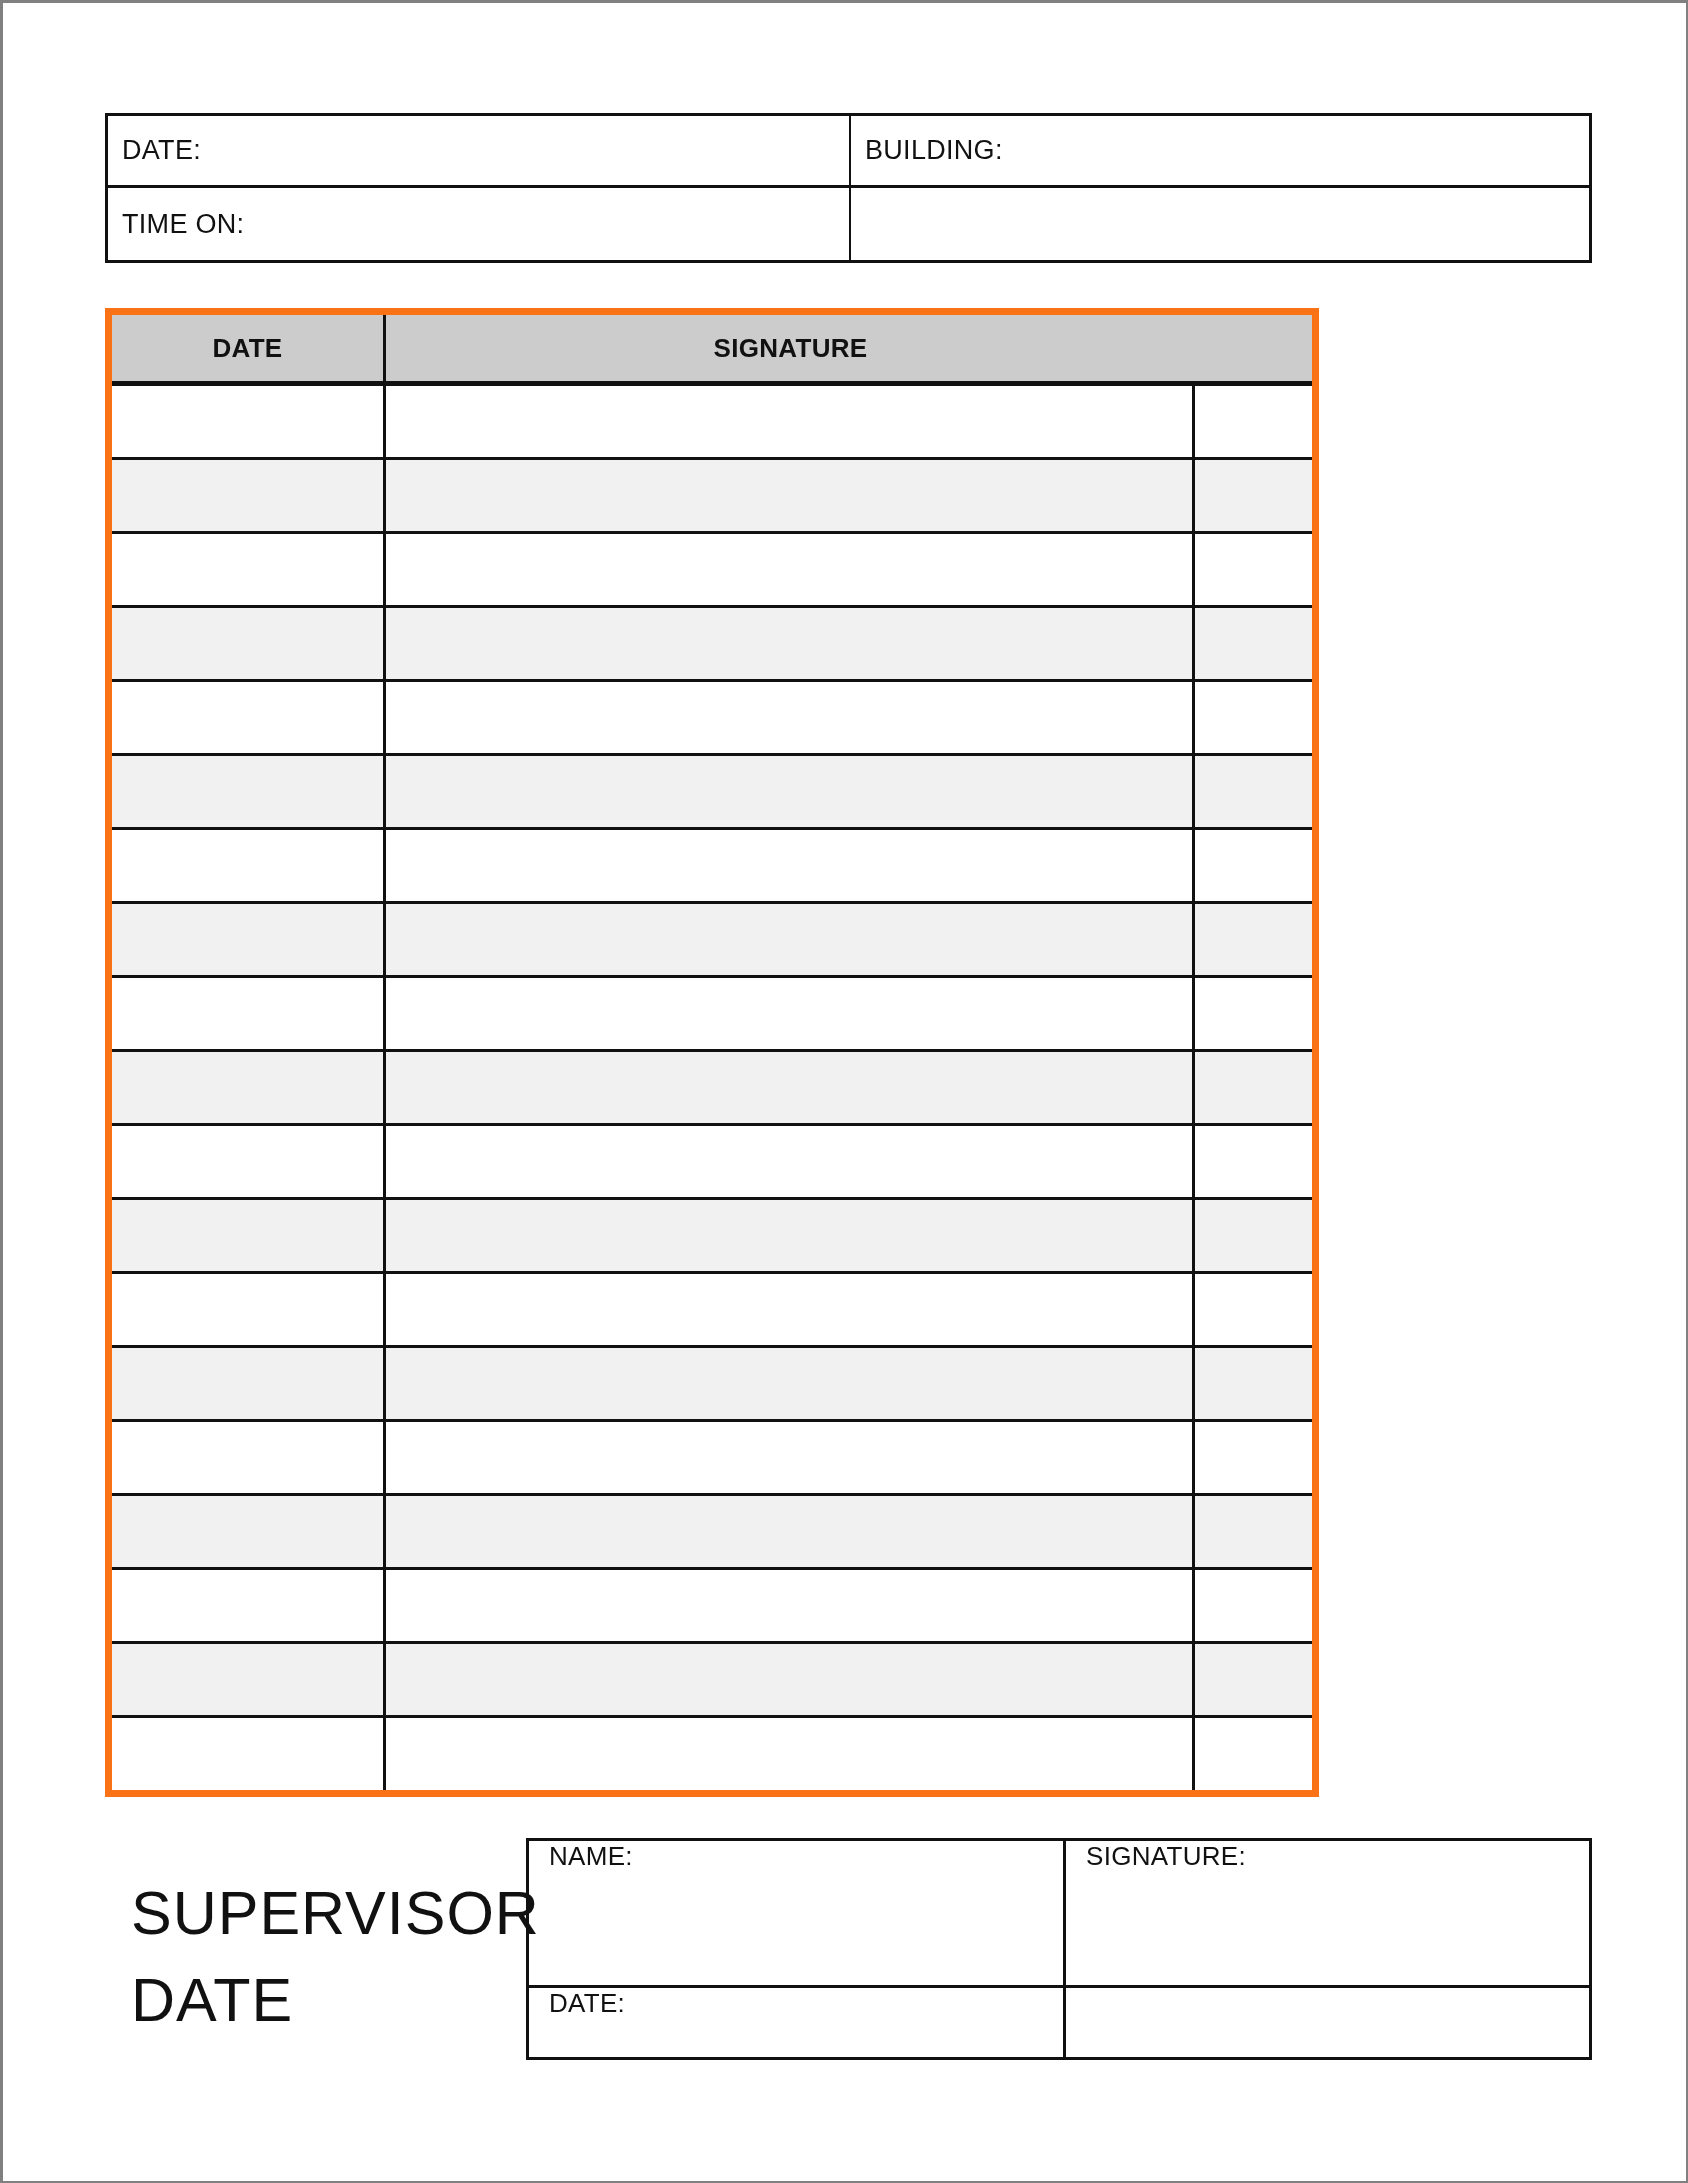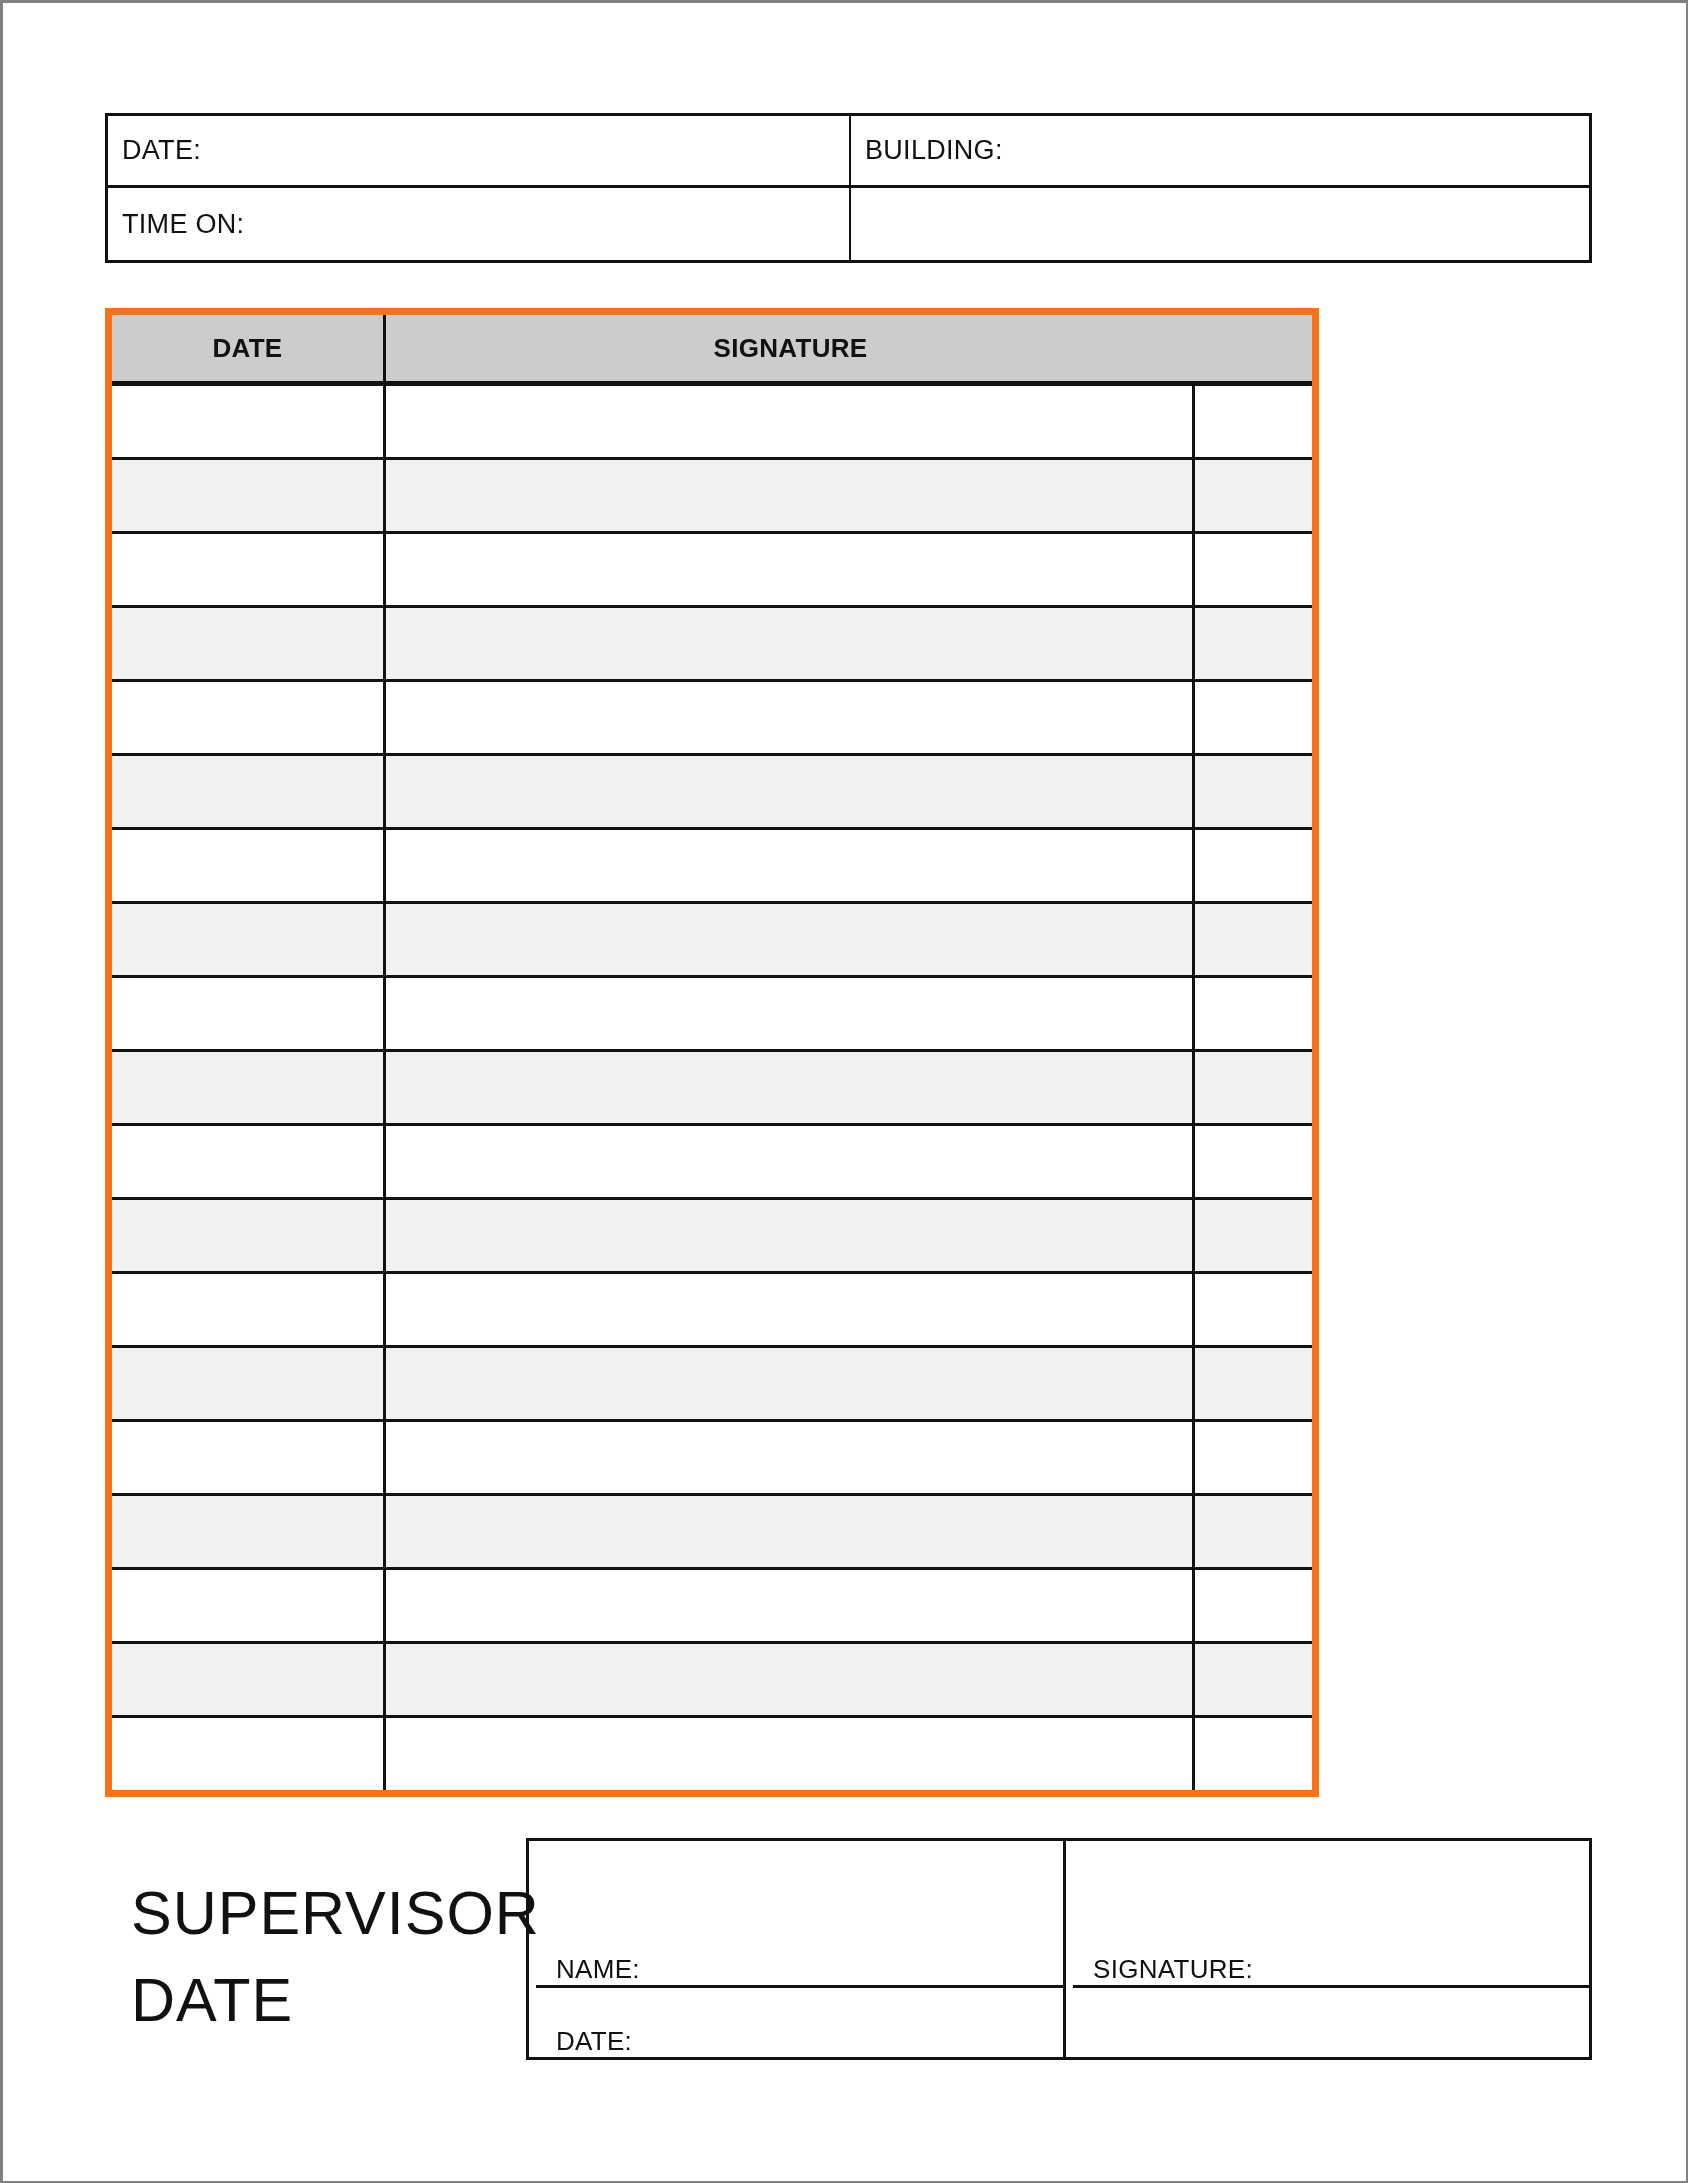"NAME:" .sup-box .cell { align-items: flex-end -> flex-start; margin-left: 7px -> none }
